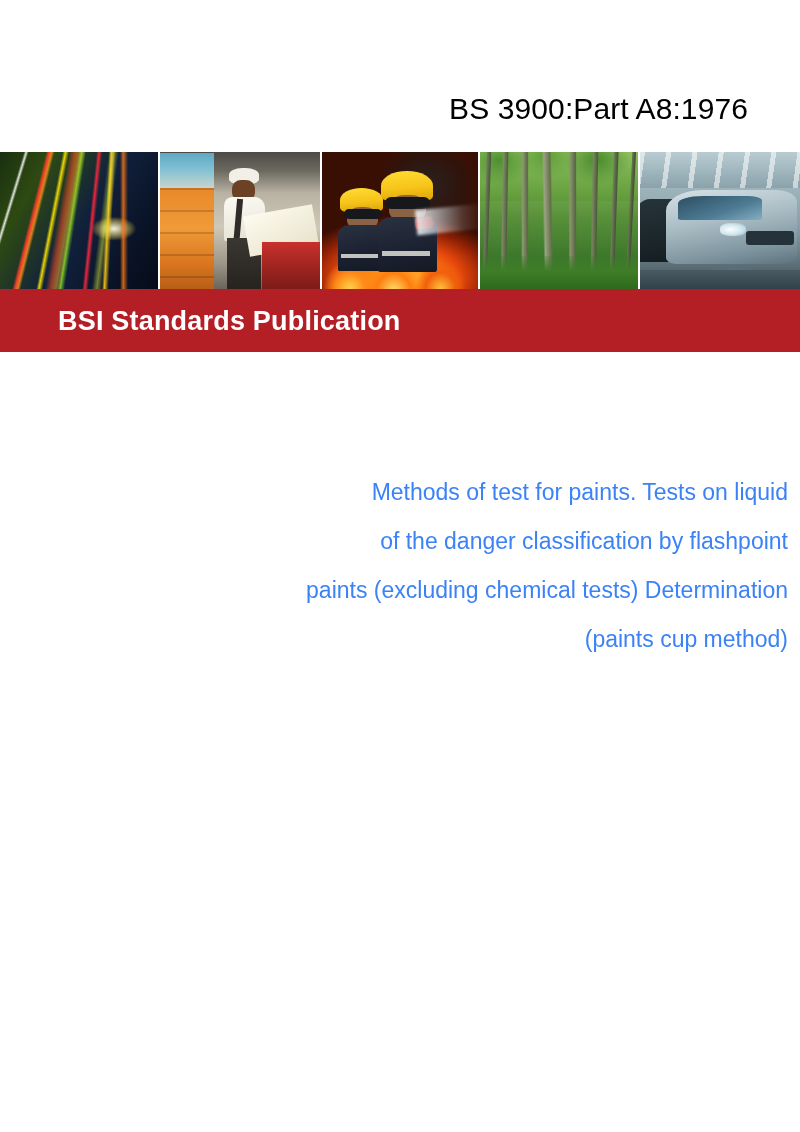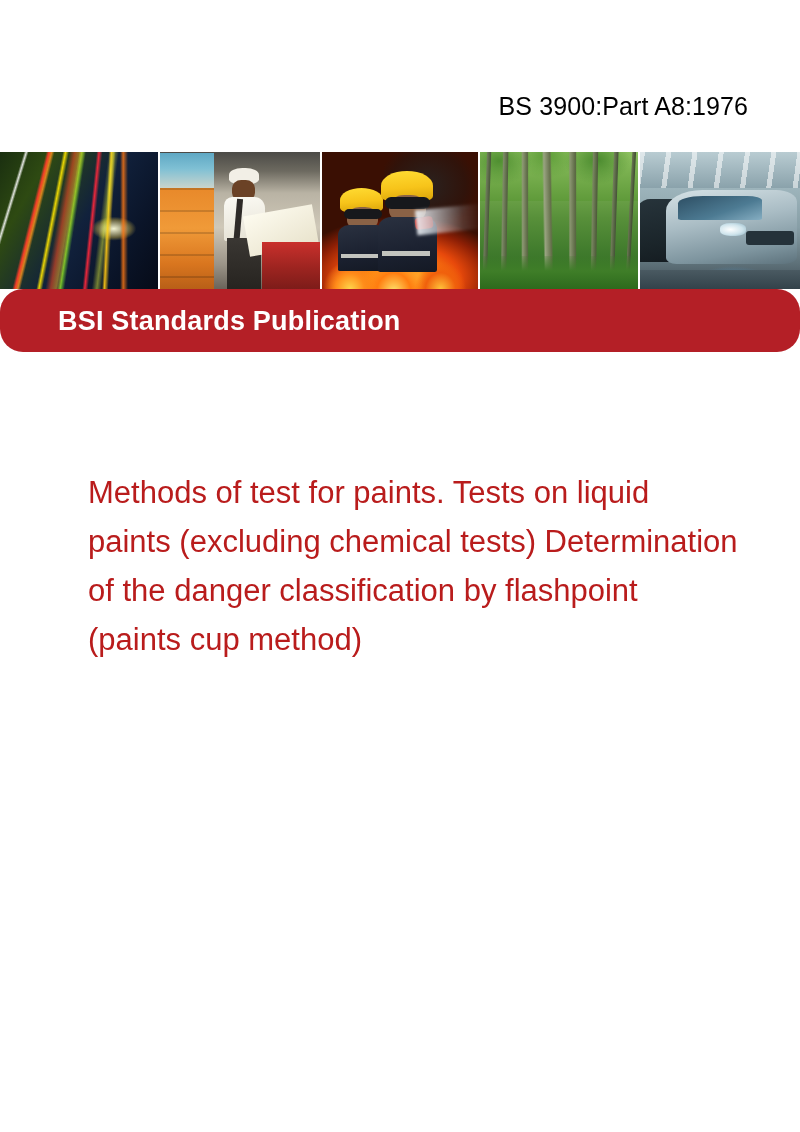"BS 3900:Part A8:1976" .std-ref { font-size: 25px -> 30px }
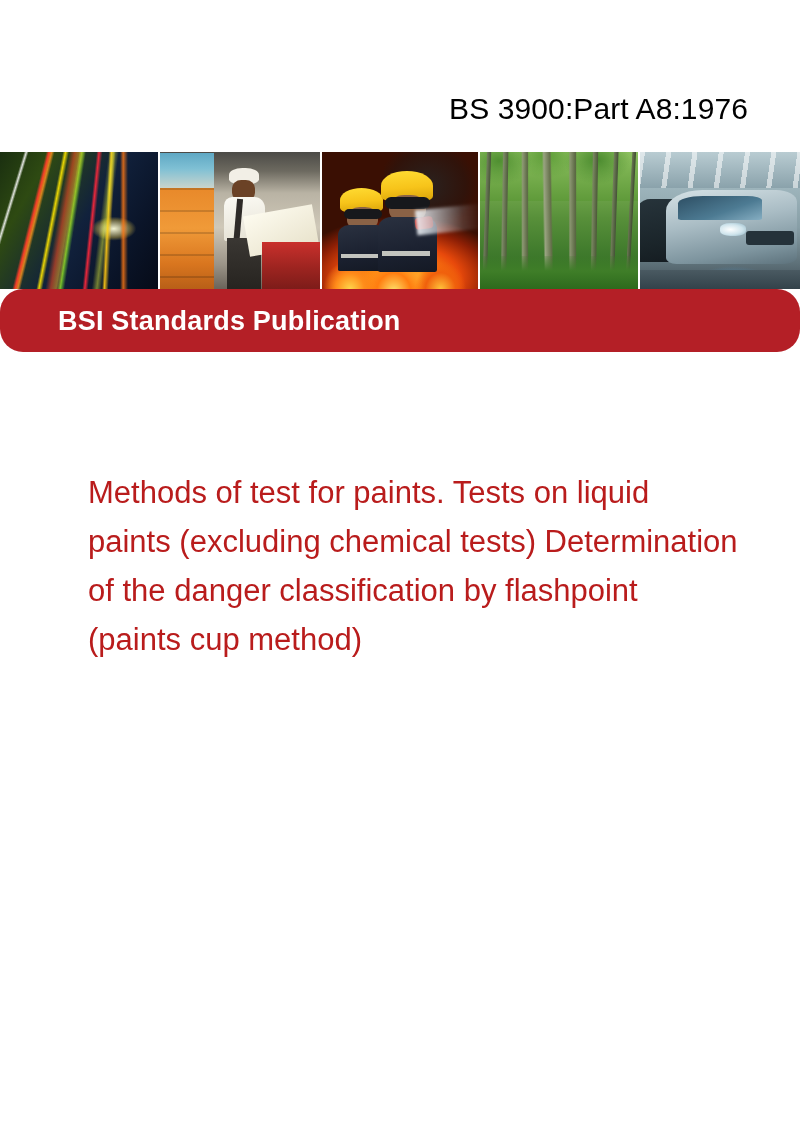"BSI Standards Publication" .red-banner { border-radius: 23px -> none }
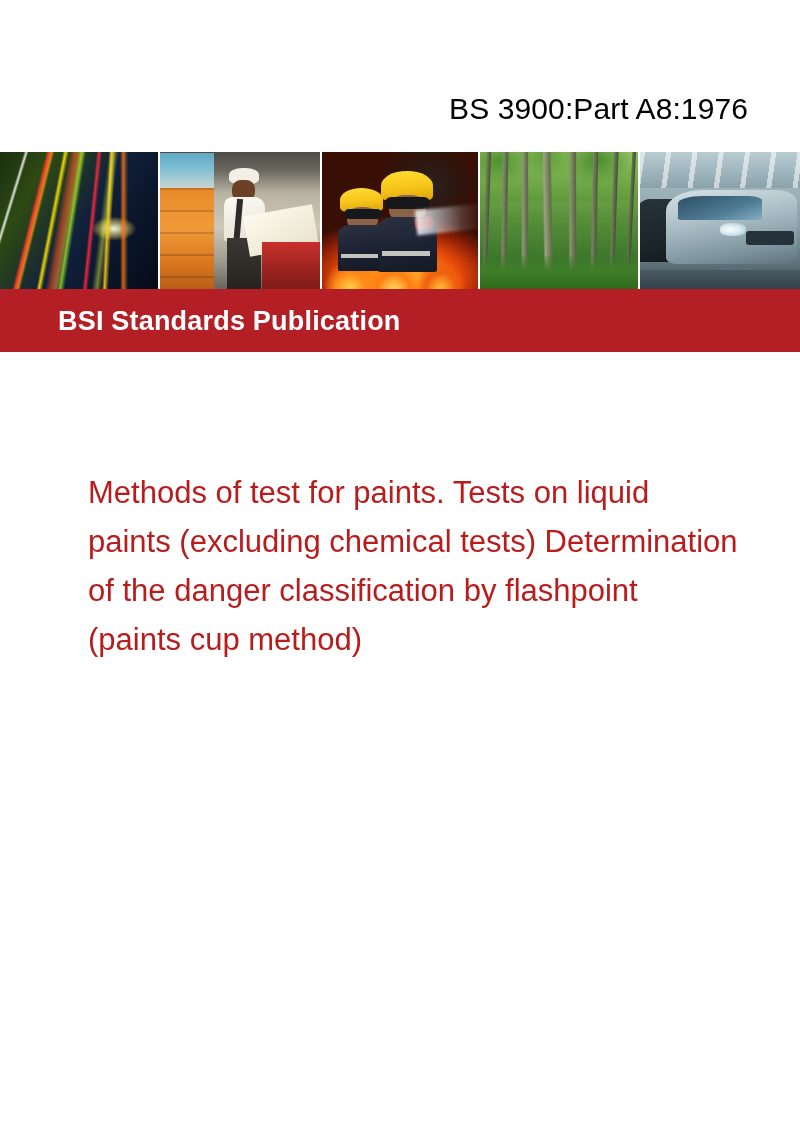"Methods of test for paints." .title-line { color: #b91c1c -> #3b82f6; font-size: 31px -> 23px; text-align: none -> right }
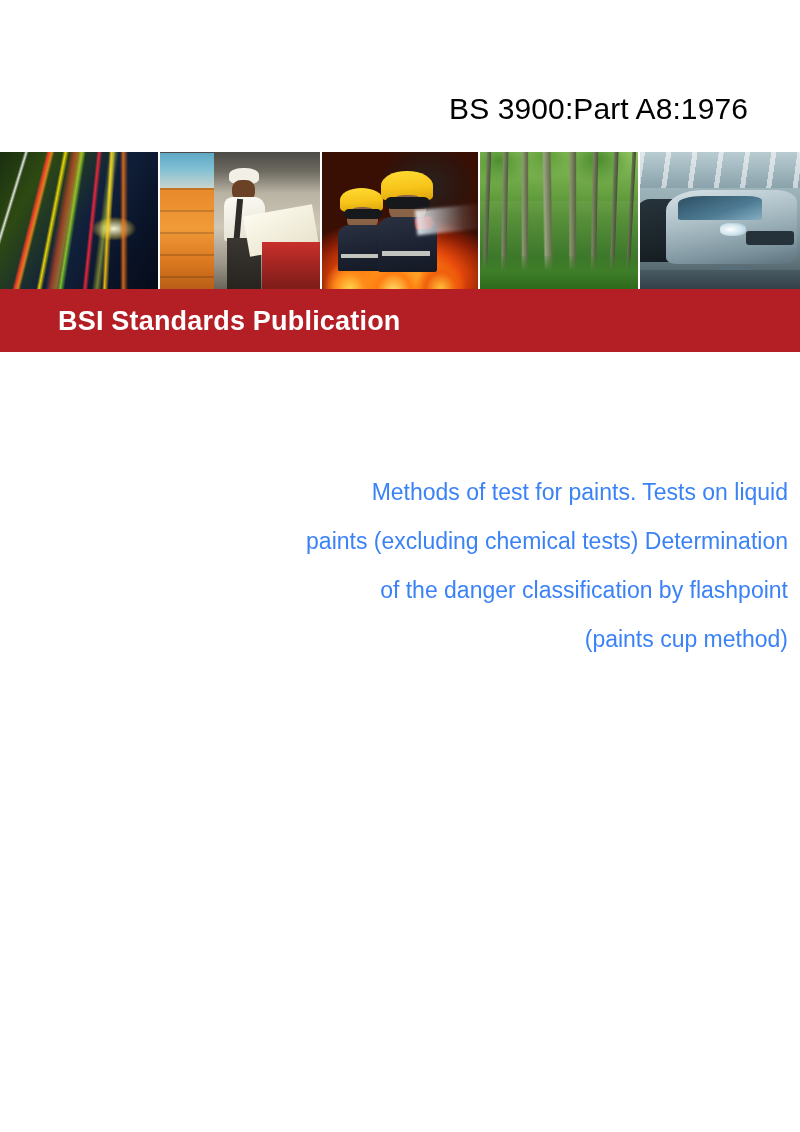"paints (excluding chemical tests)" div.title-line { order: before "of the danger classification by" -> after "of the danger classification by" }
